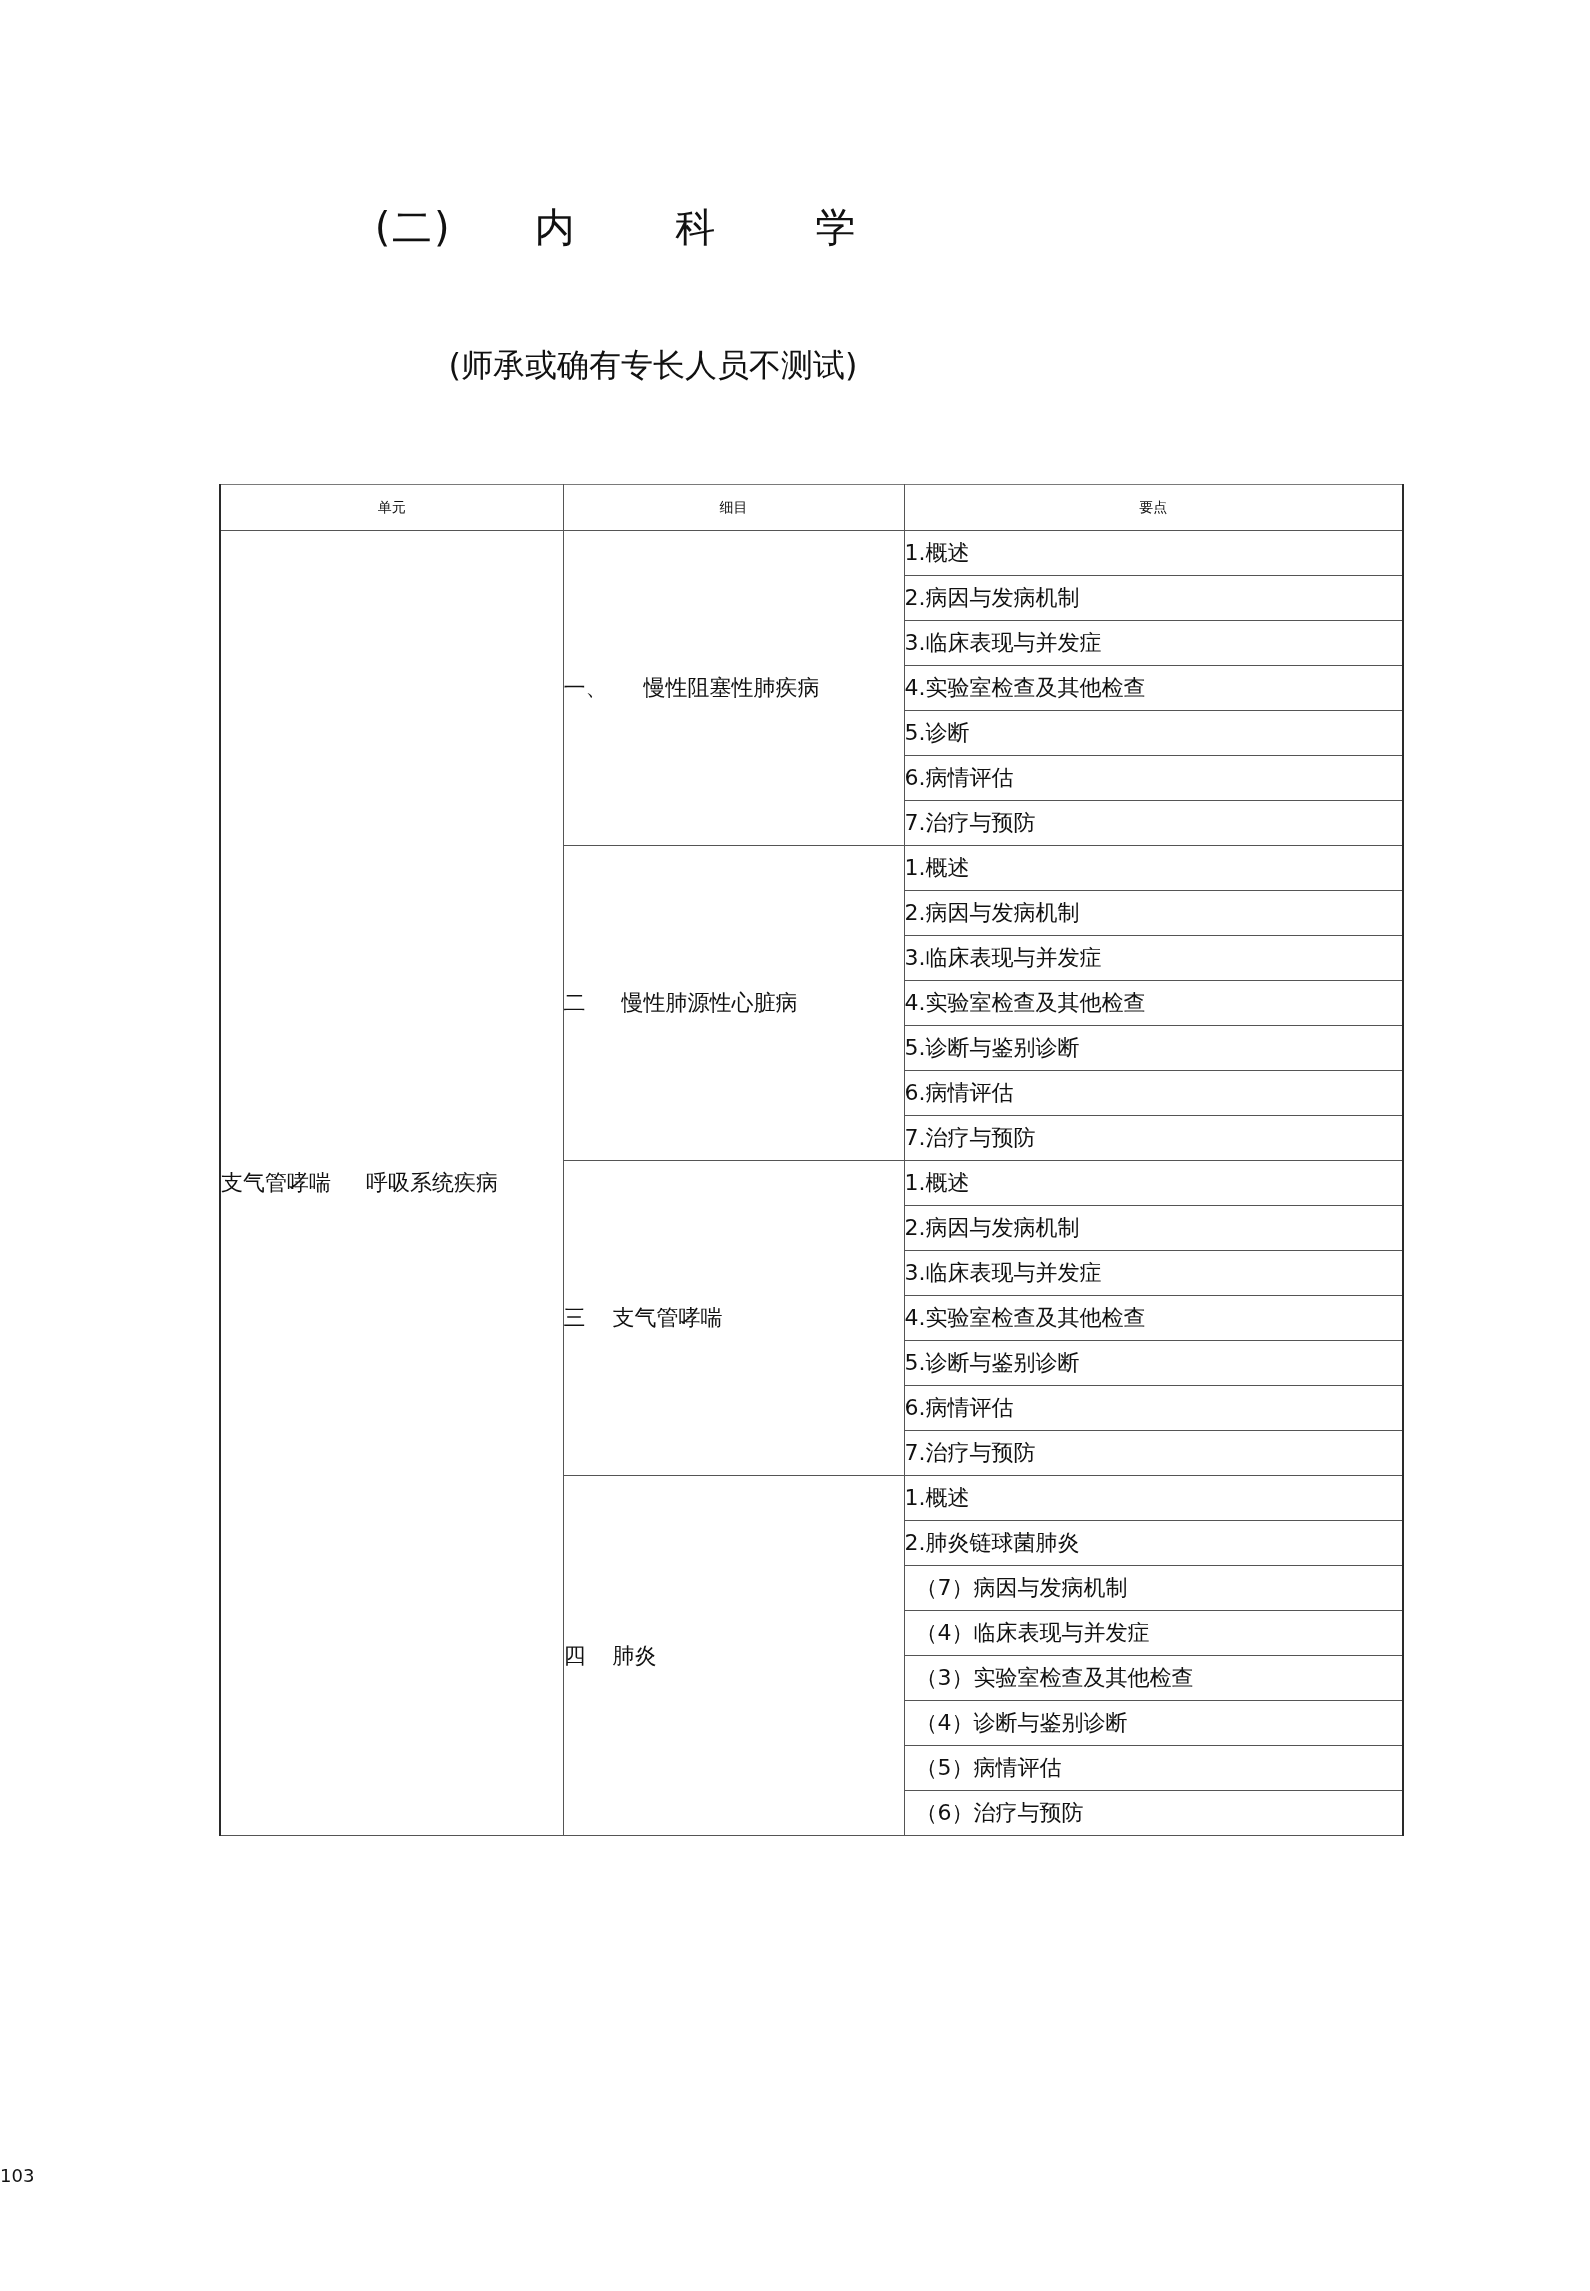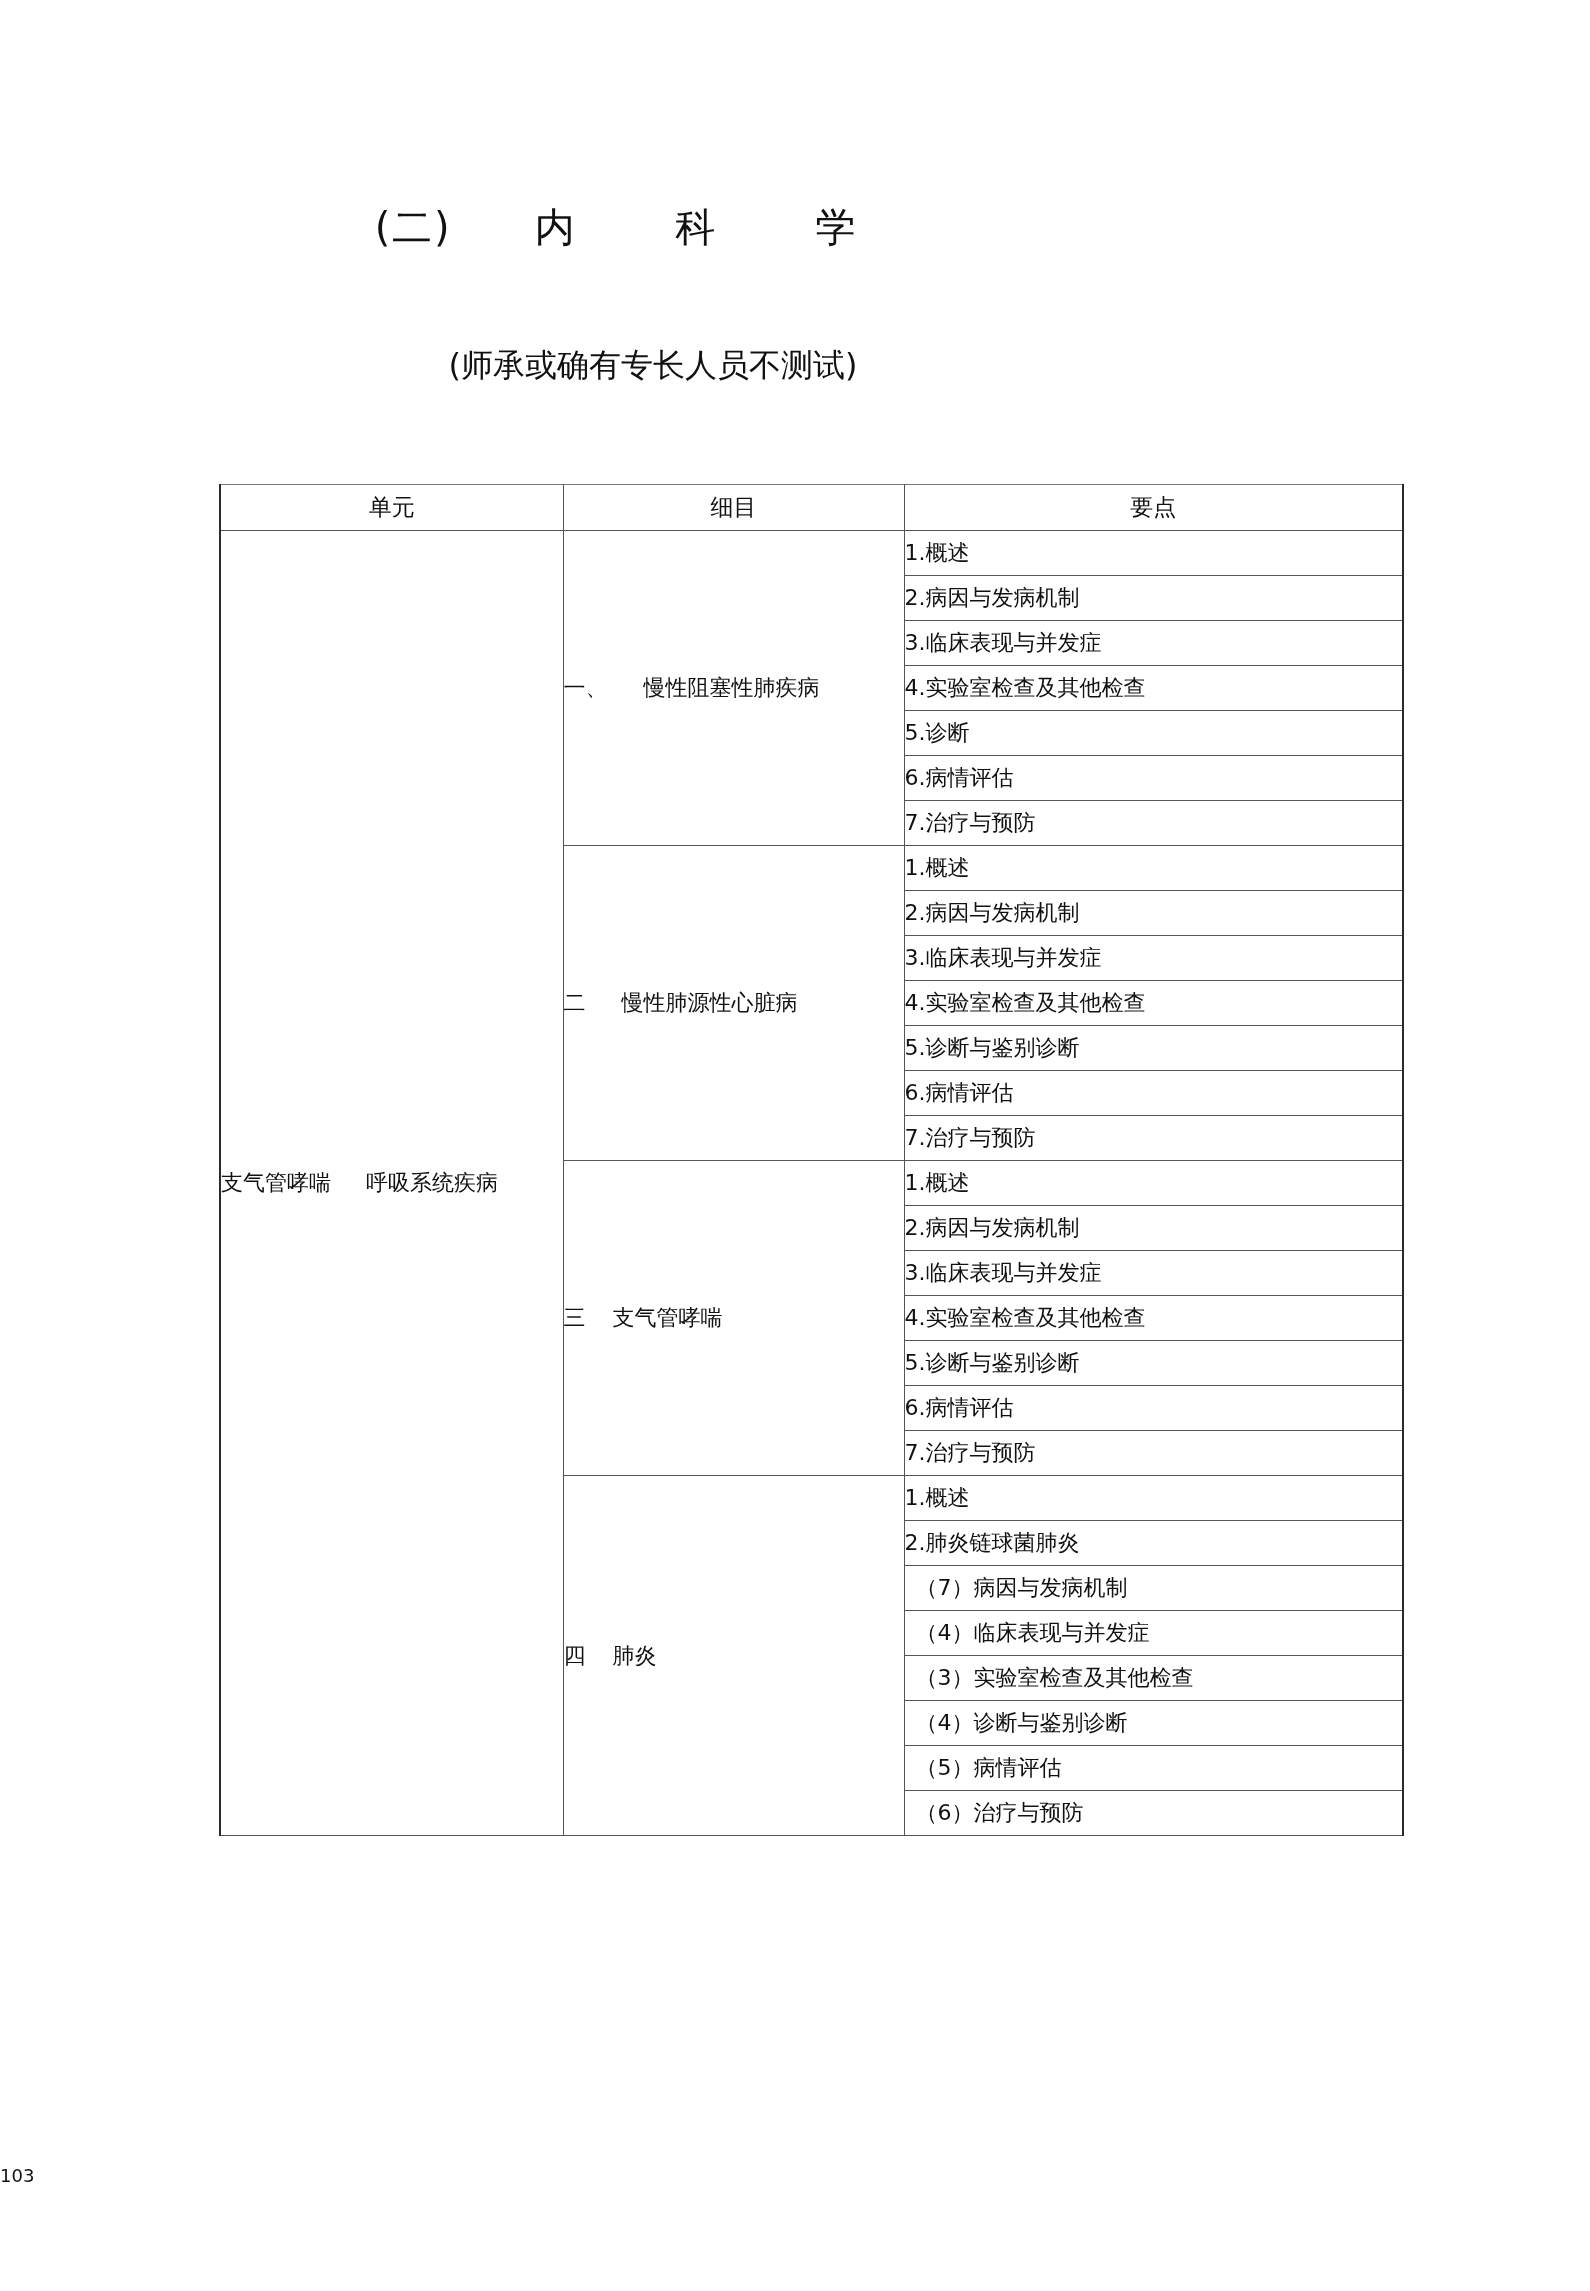"单元" table.syllabus th { font-size: 23px -> 14px }
